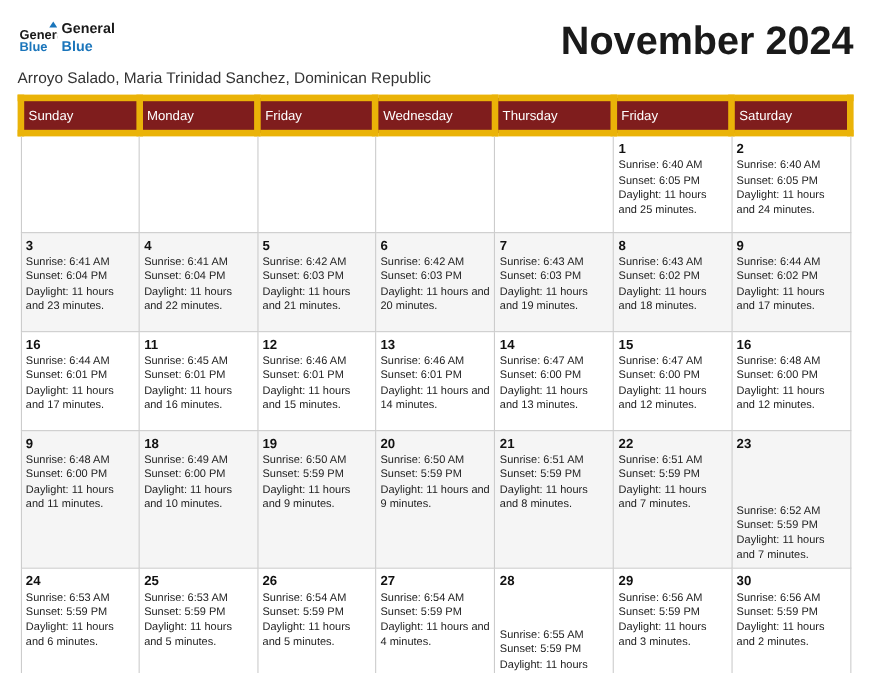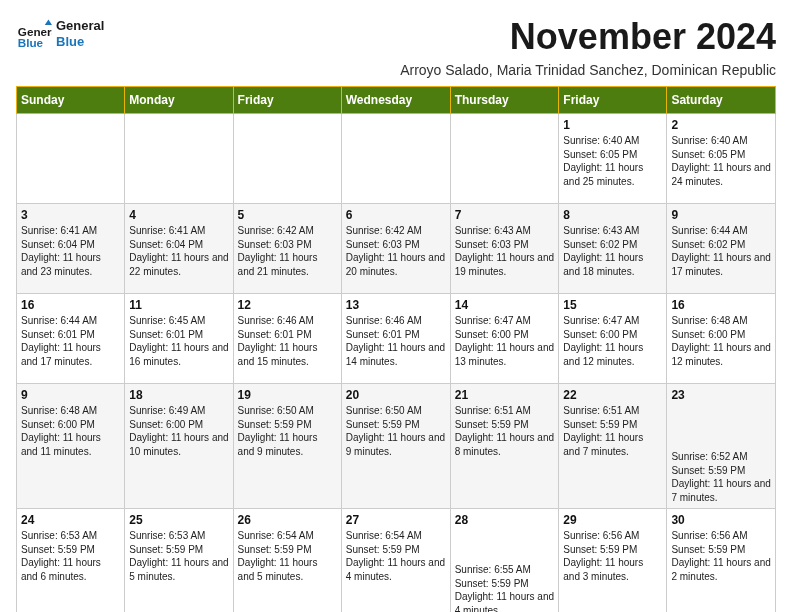"Arroyo Salado, Maria Trinidad Sanchez," .subtitle { text-align: right -> left }
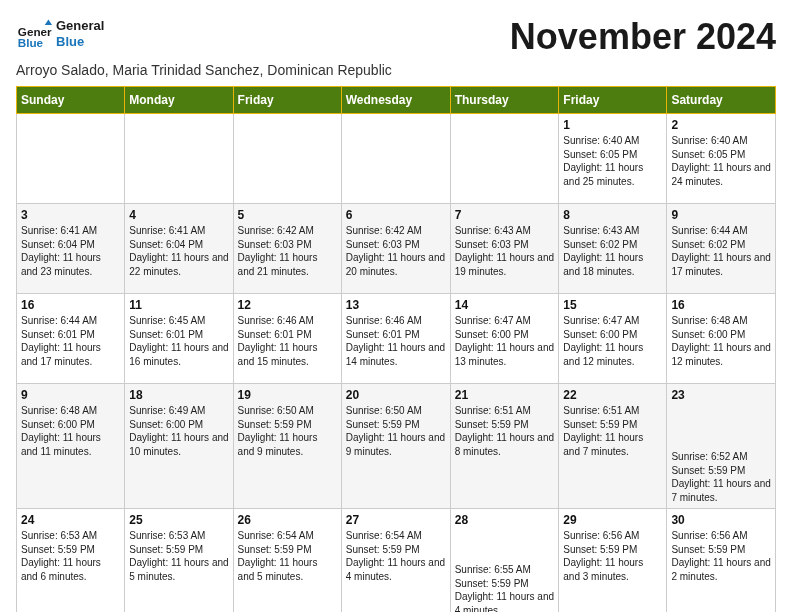"Sunday" .calendar-table th { background: #4d7c0f -> #7f1d1d; border: 1px solid #eab308 -> 6px solid #eab308; font-weight: bold -> normal }
